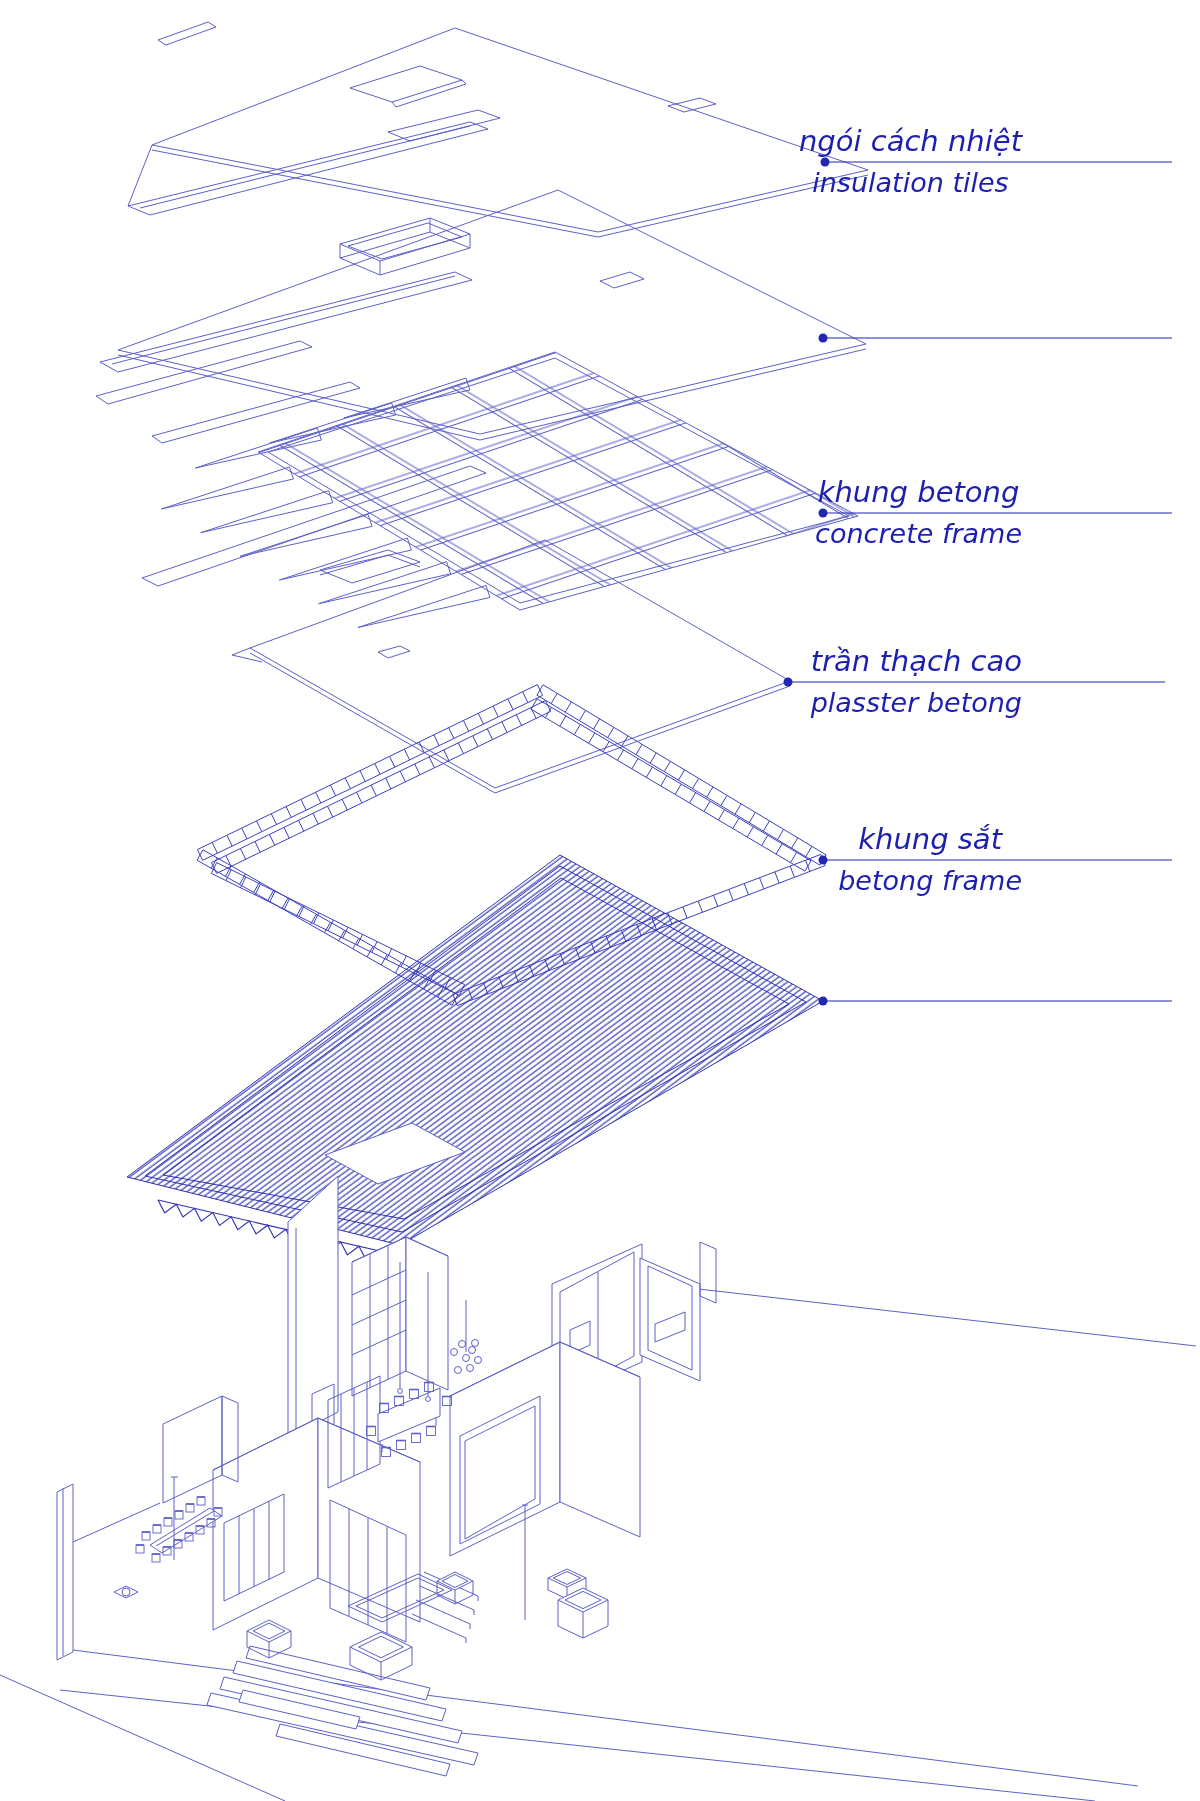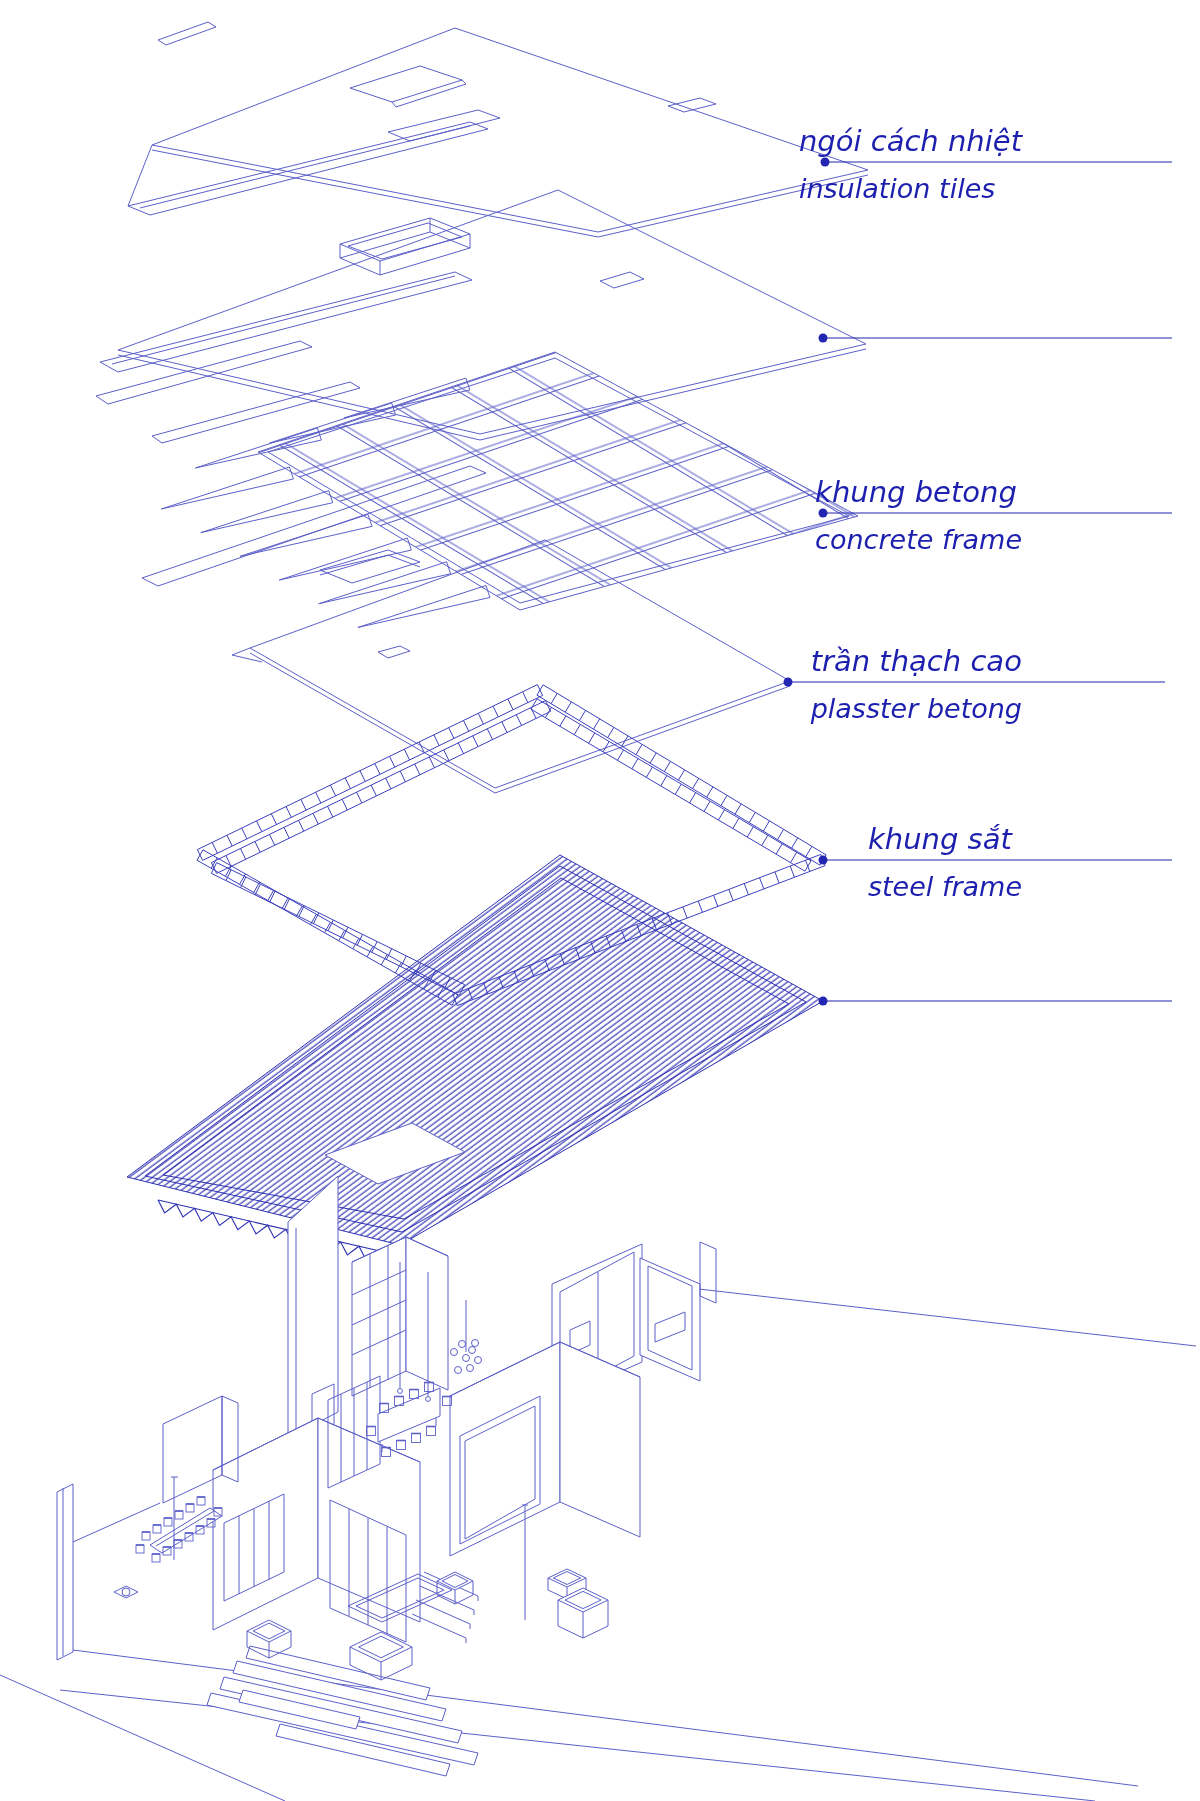"ngói cách nhiệt" .lbl { text-align: left -> center }
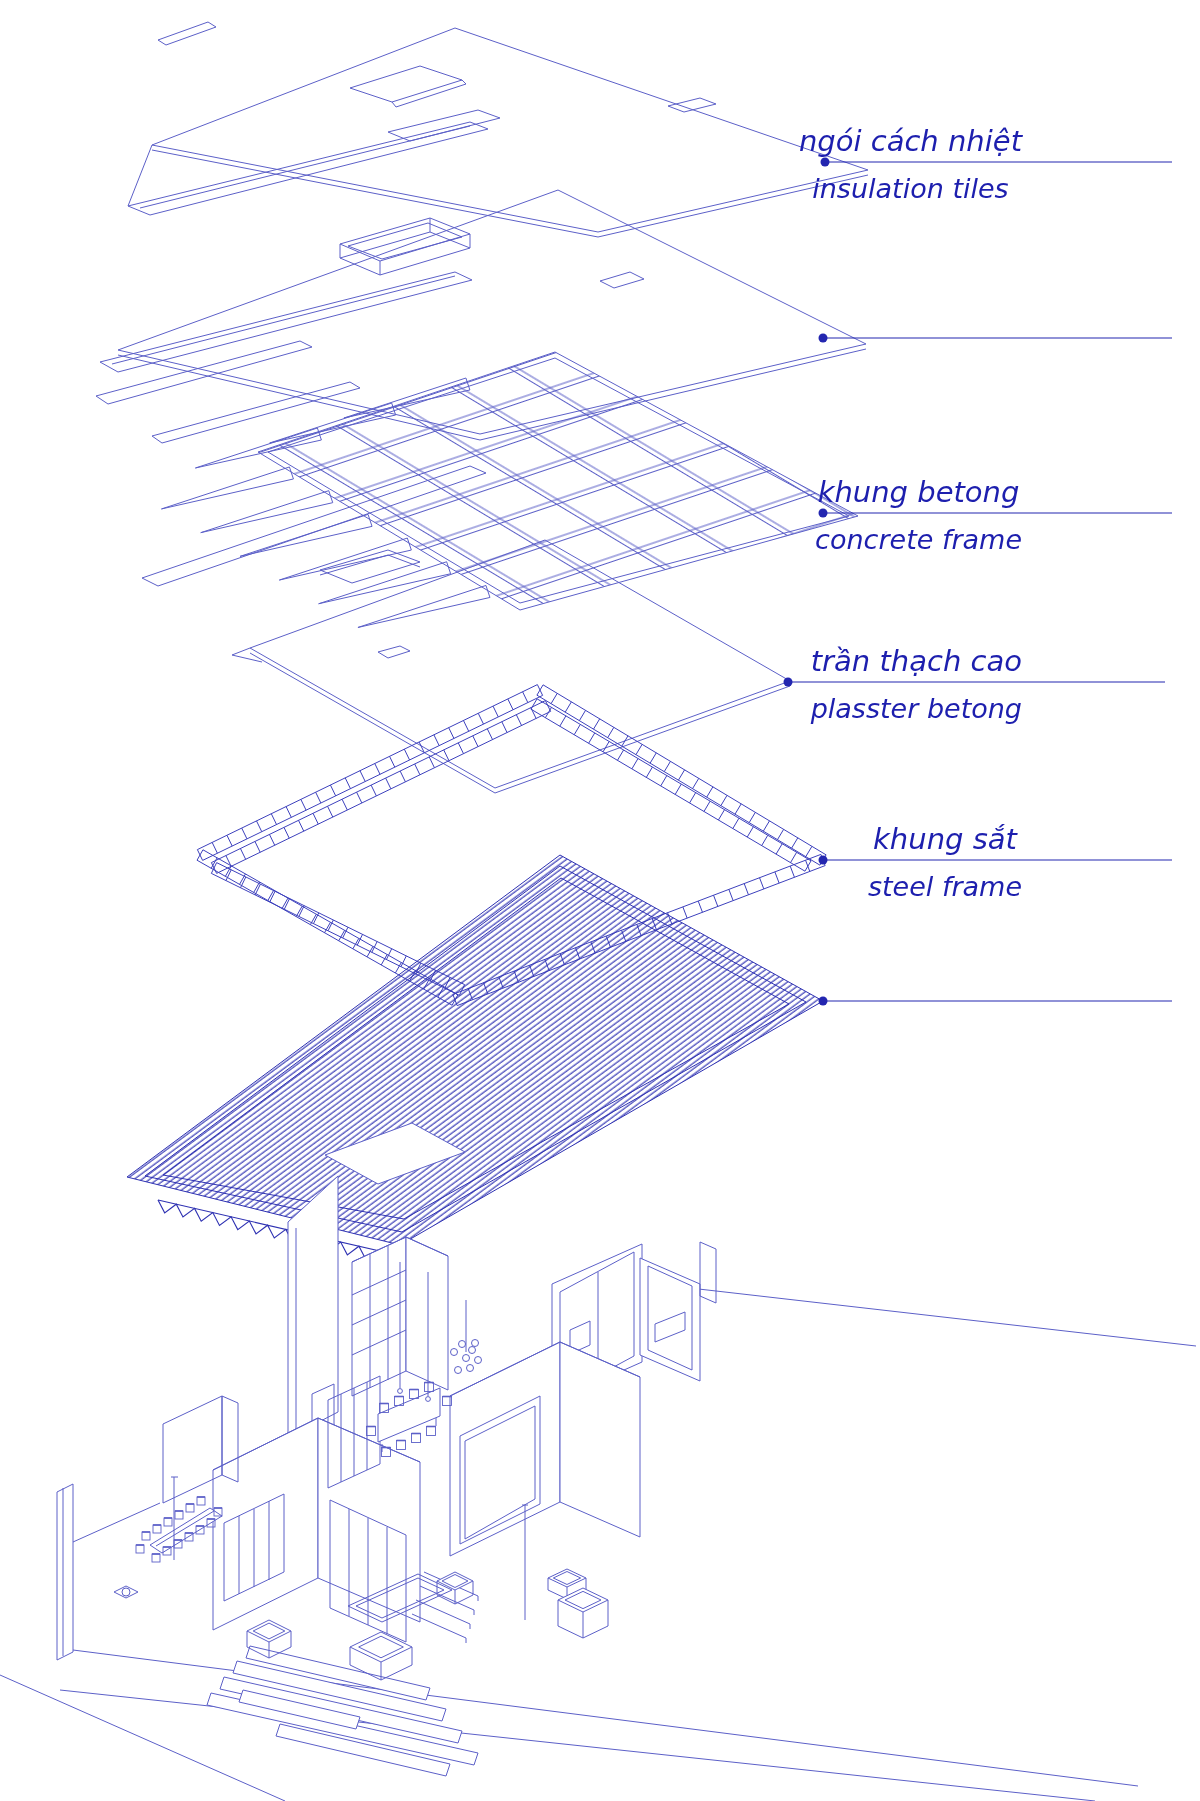"insulation tiles" .lbl .en { margin-top: 16px -> 10px }
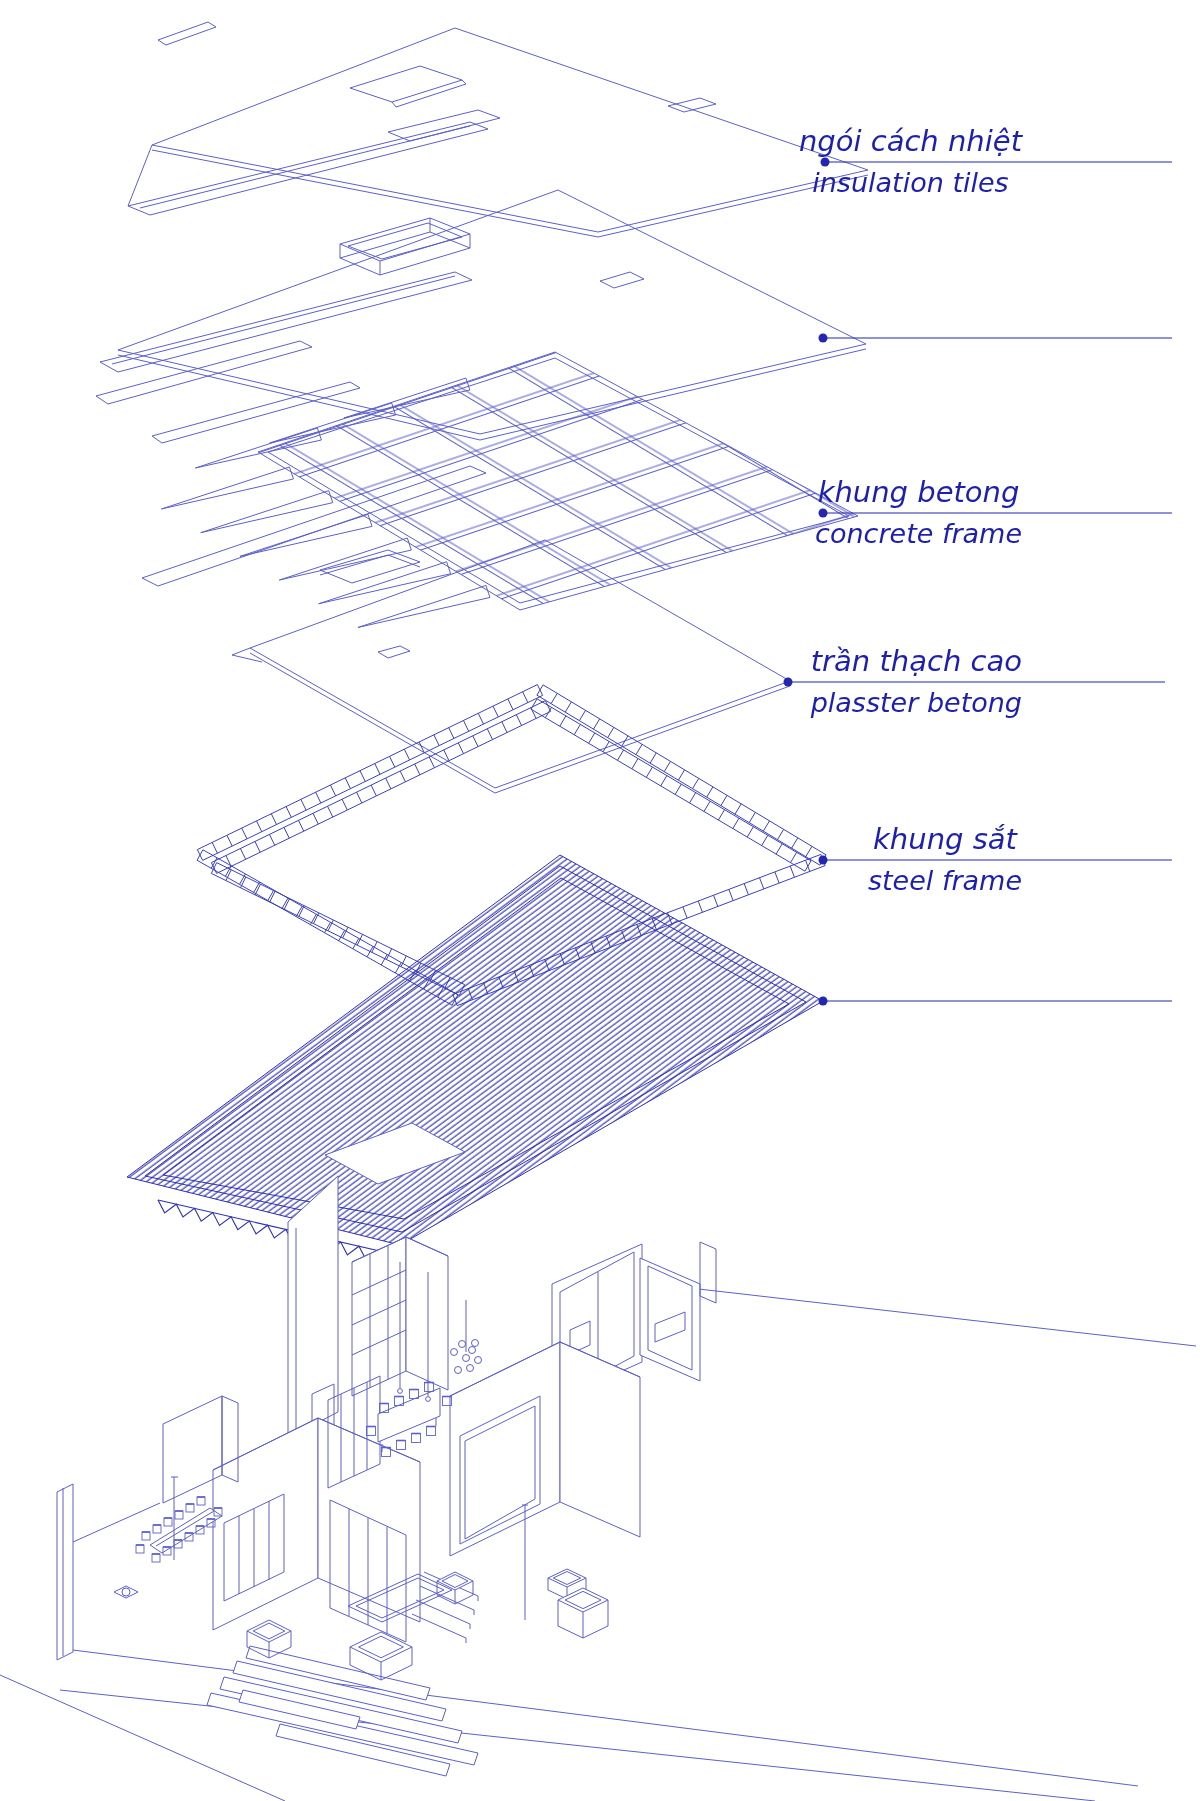"steel frame" div.en { text: steel -> betong }
